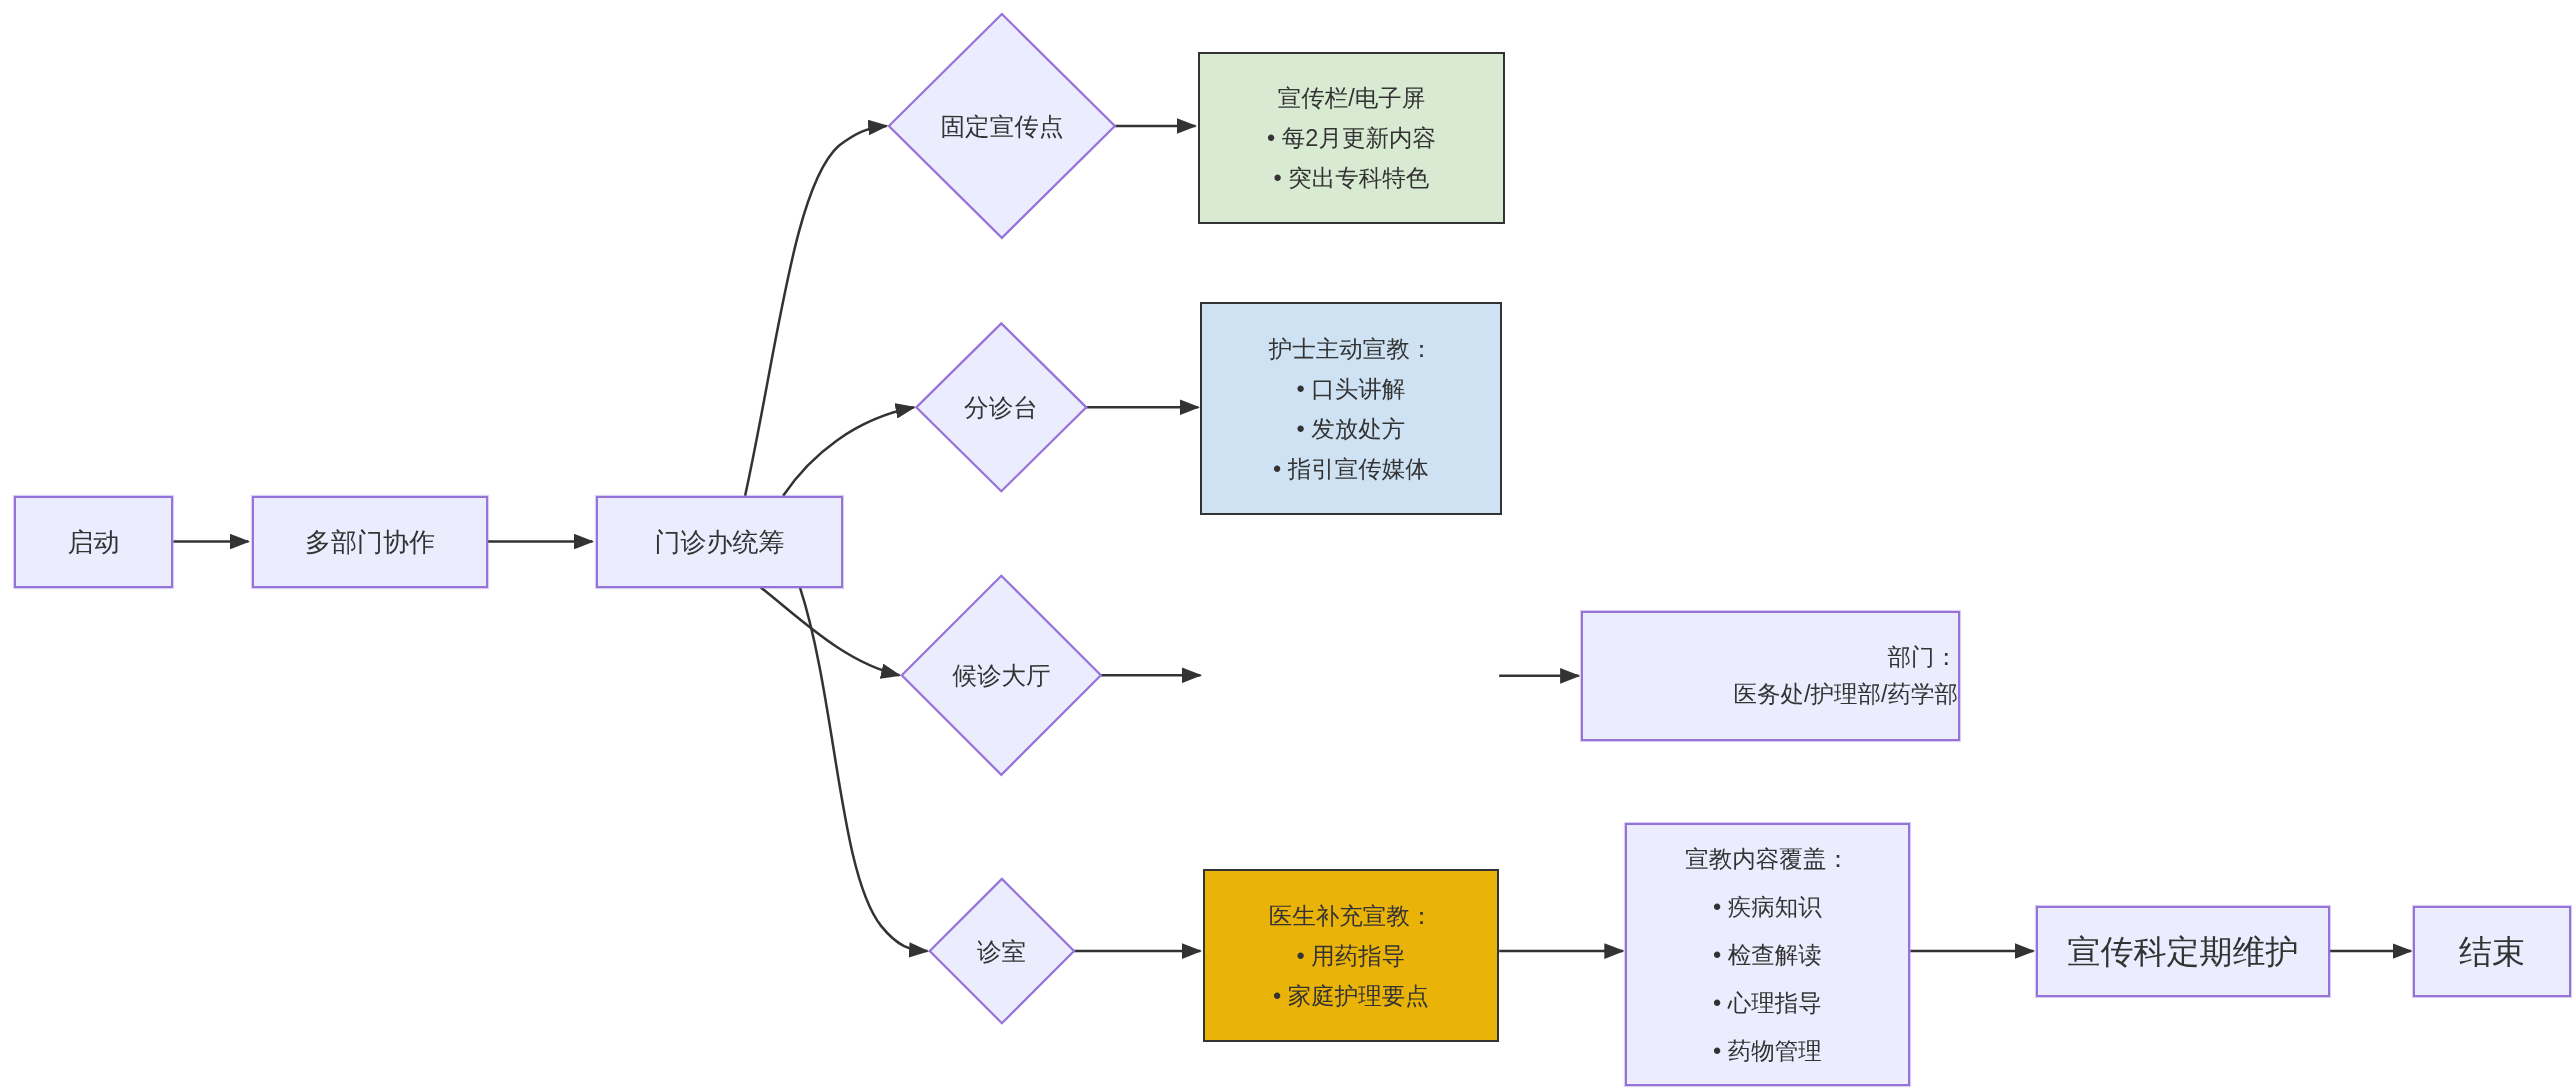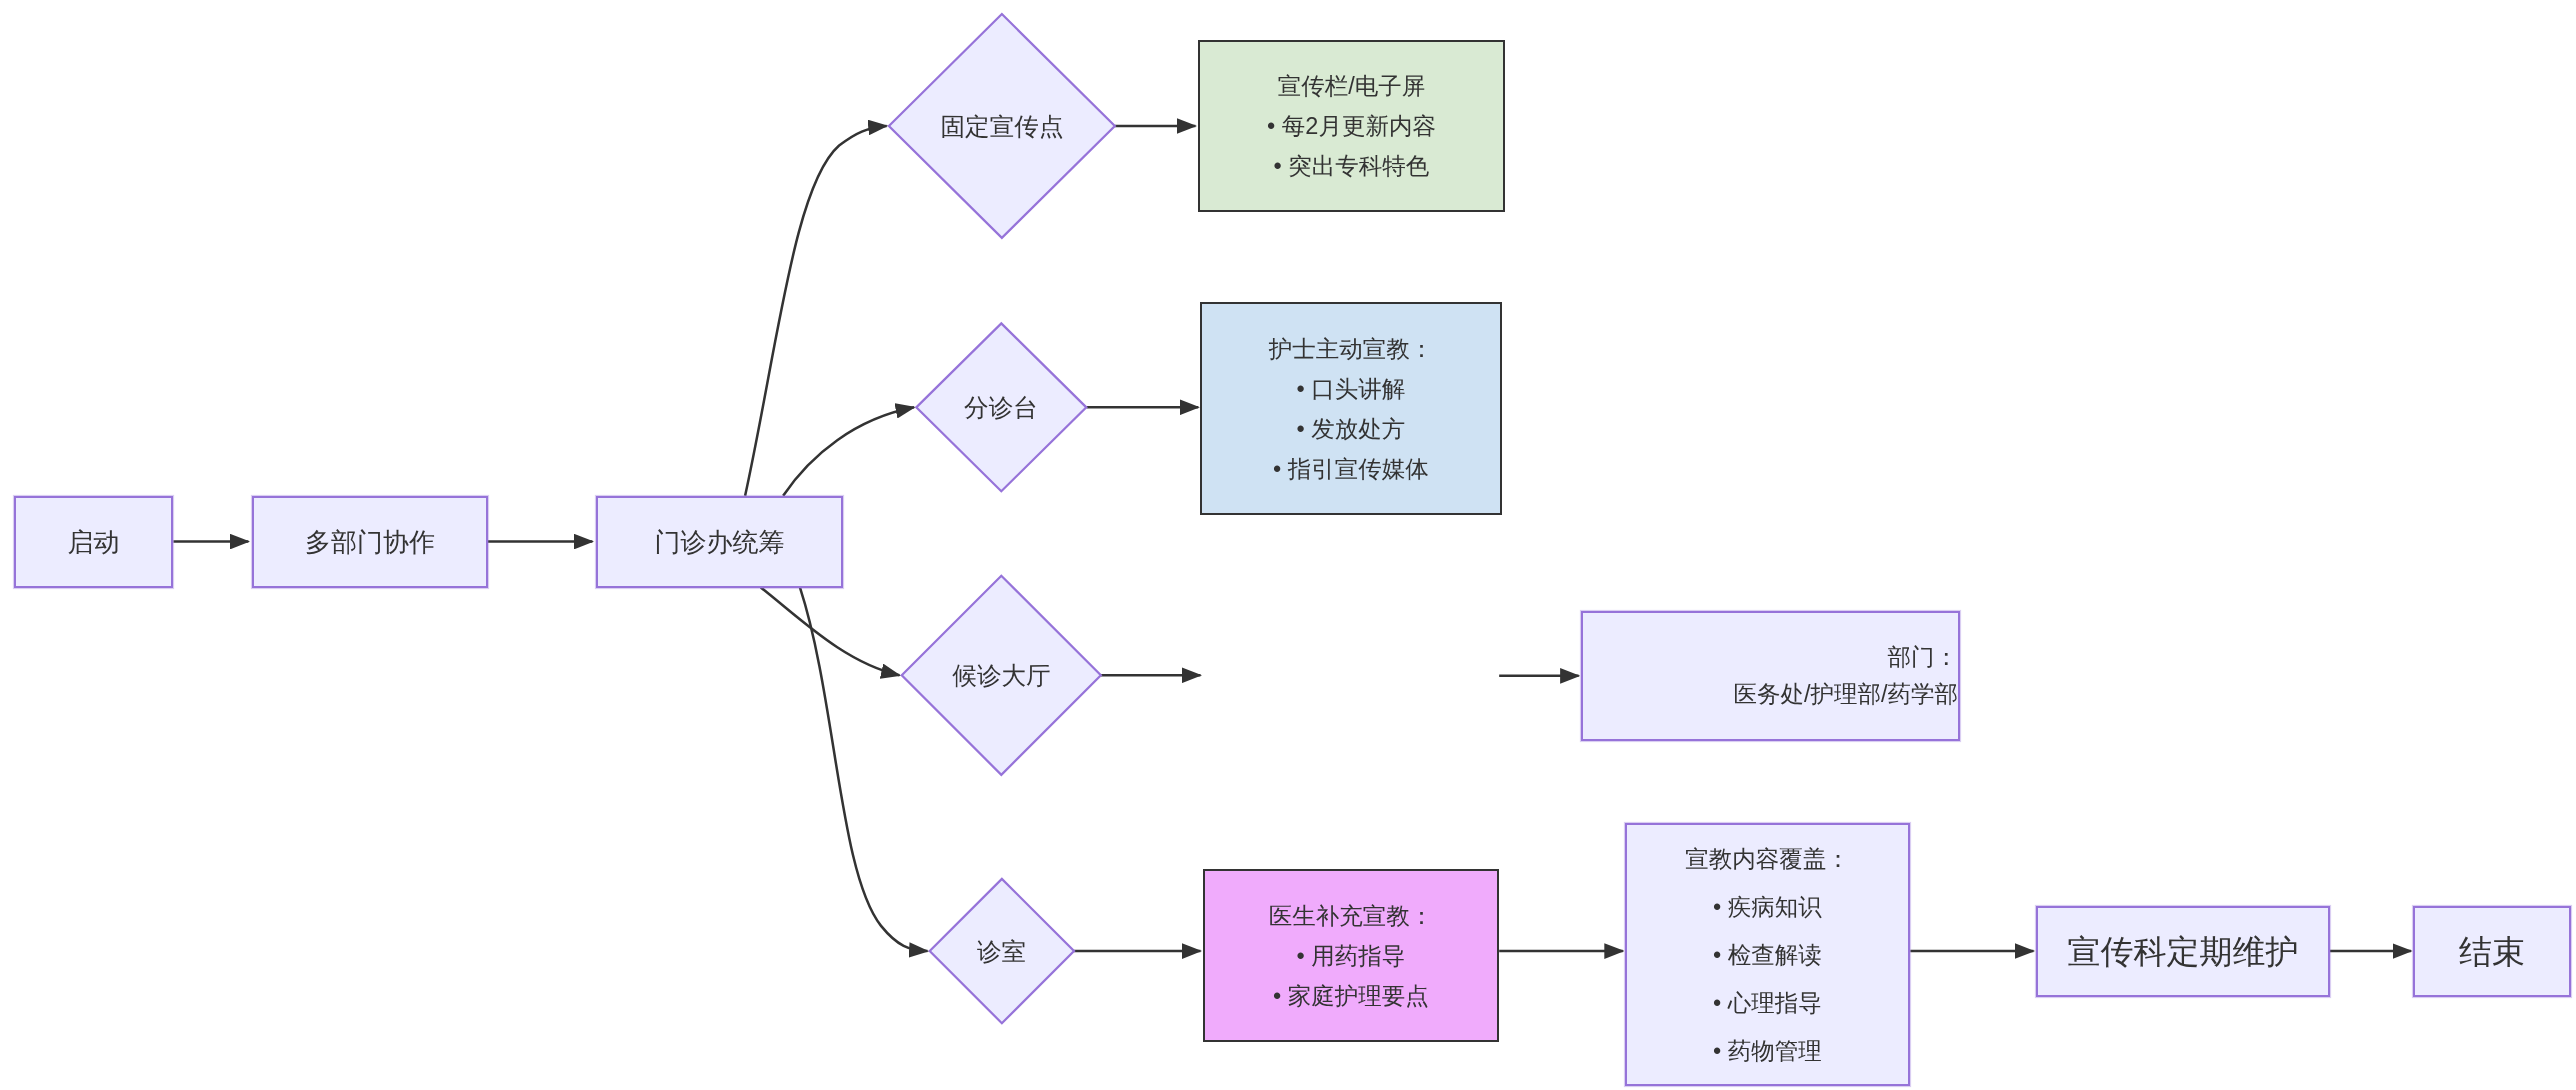"宣传栏/电子屏" .fill-green { margin-top: none -> 12px }
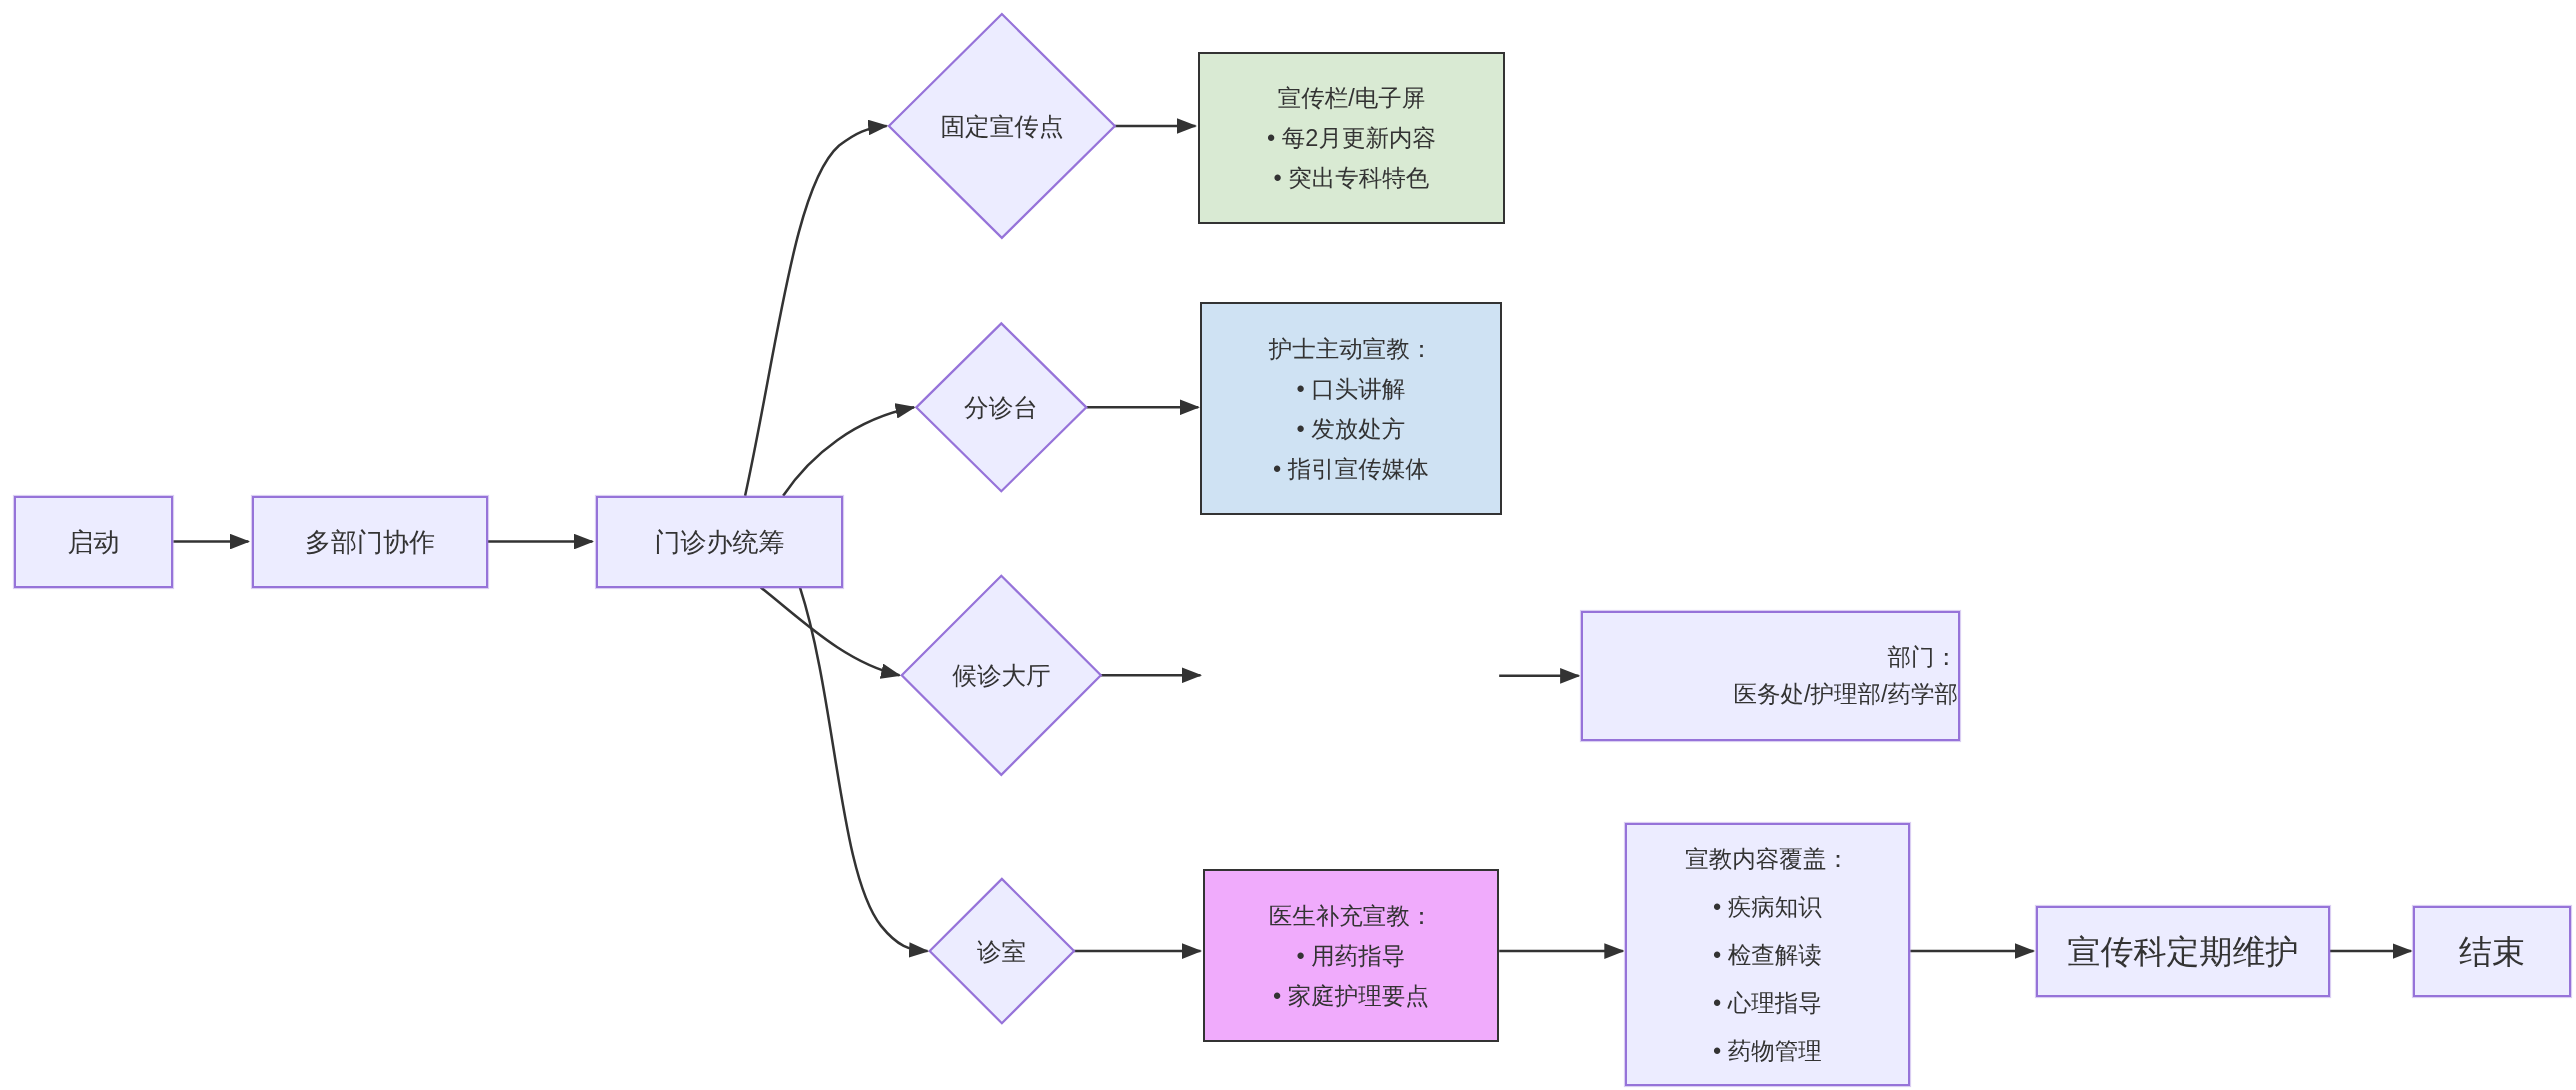"医生补充宣教：" .fill-pink { background: #f0abfc -> #eab308 }
